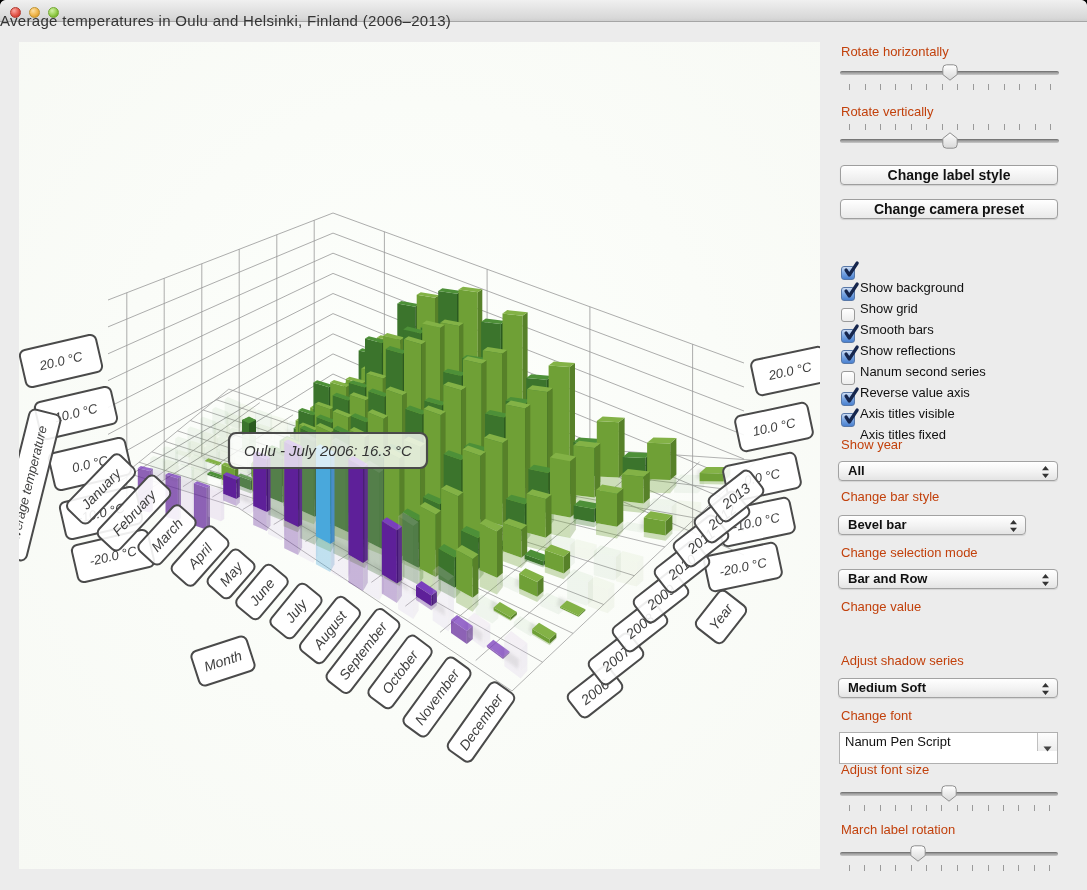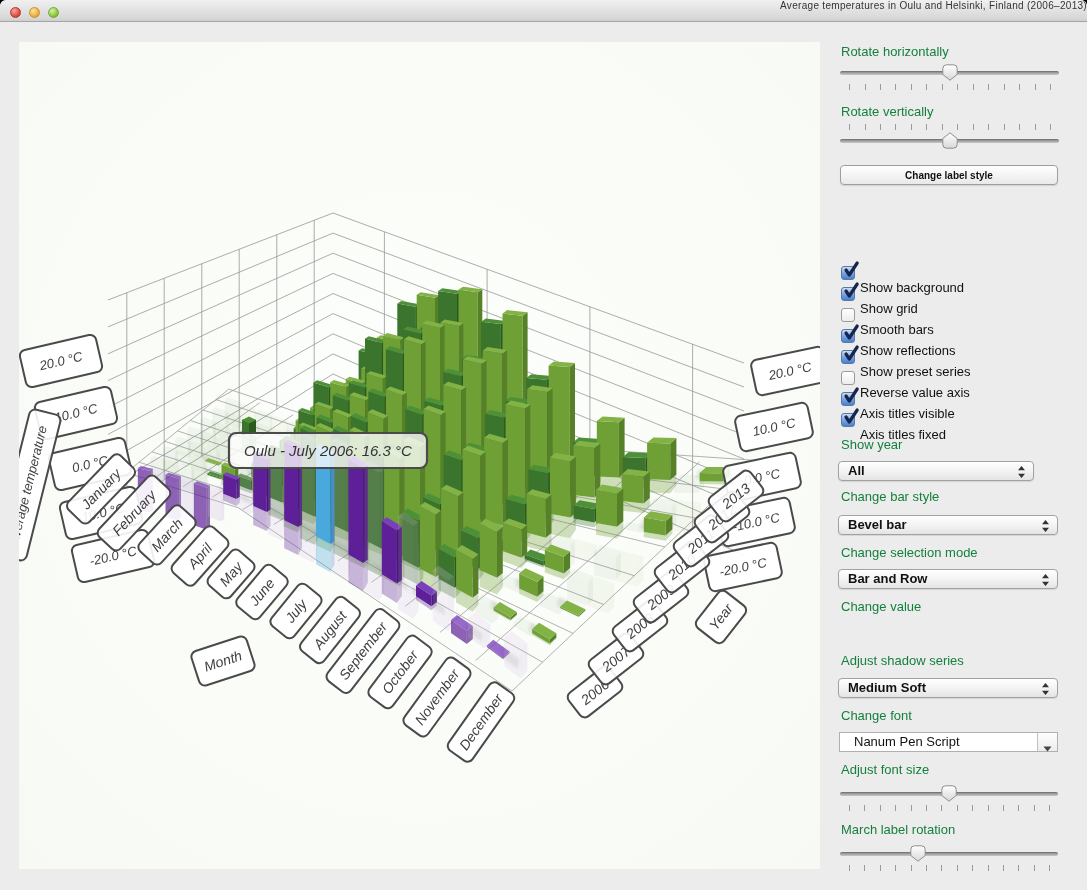"Average temperatures in Oulu and" #title { font-size: 10px -> 15px; text-align: right -> left; top: 0 -> 12px }
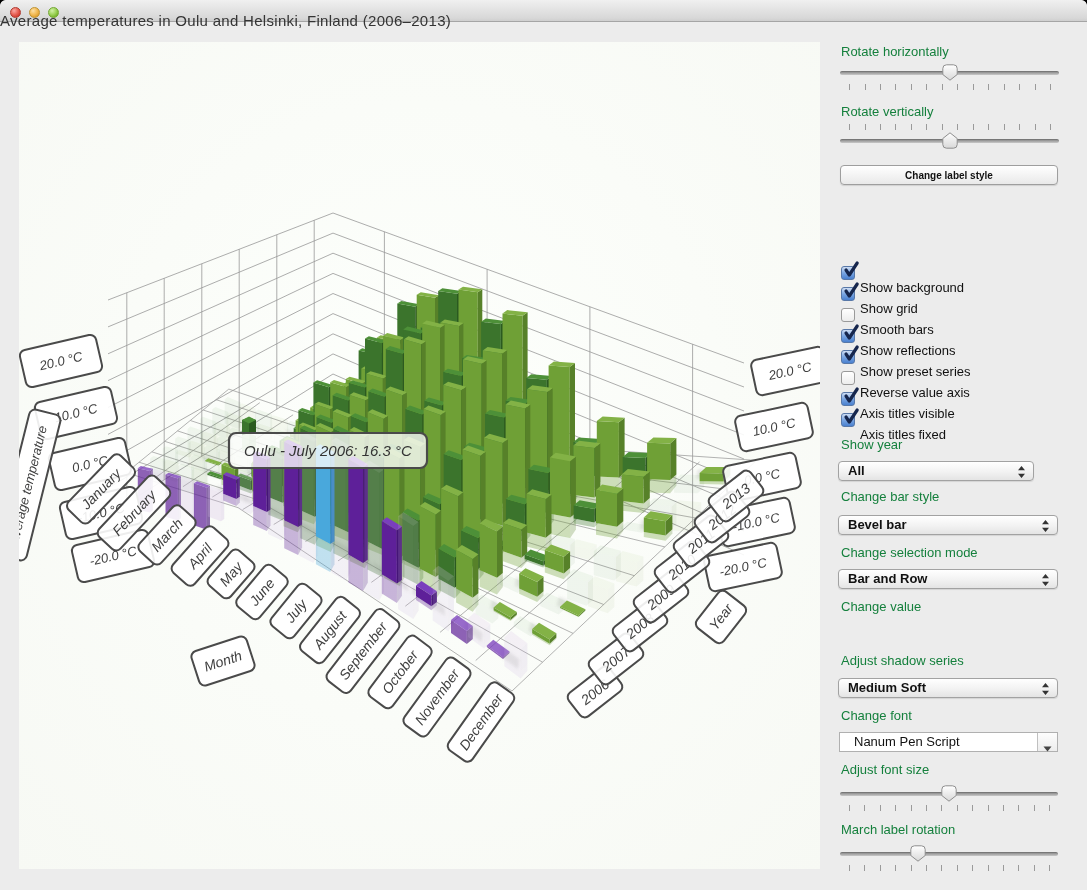"Rotate horizontally" .lab { color: #15803d -> #c2410c }
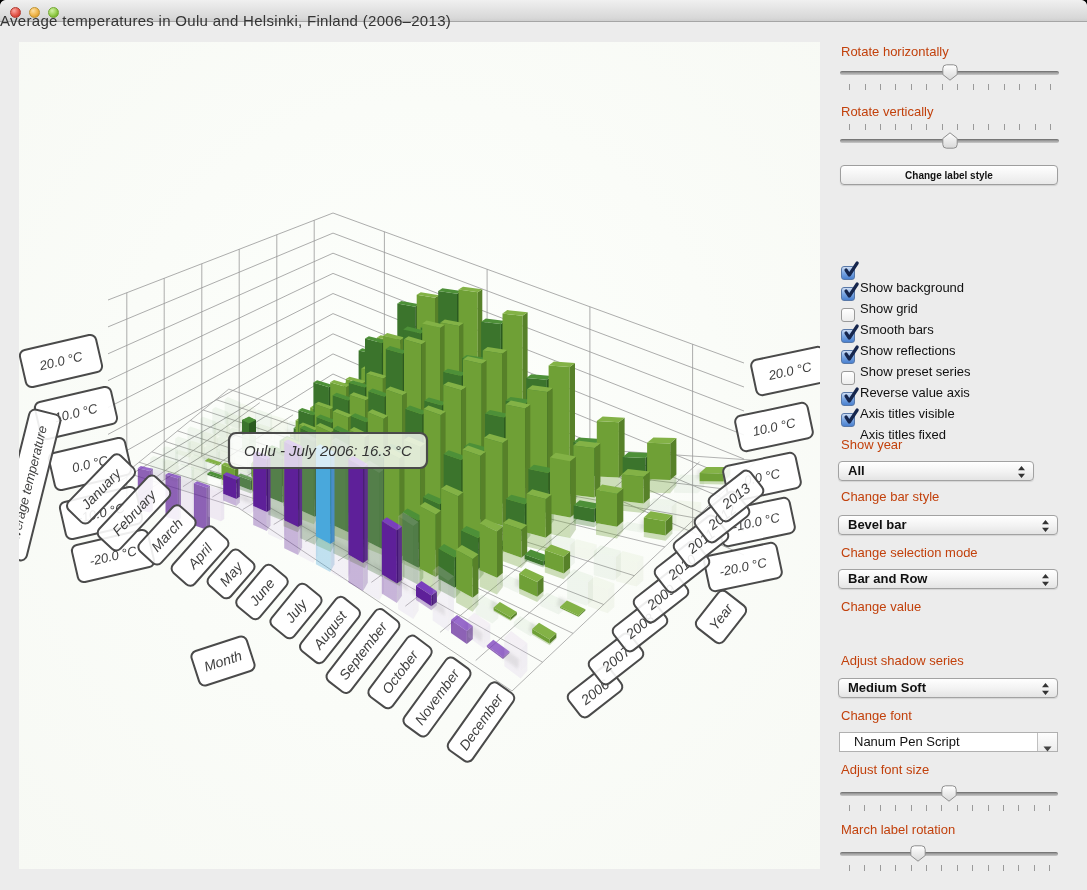"Change label style" .btn { font-size: 10px -> 14px }
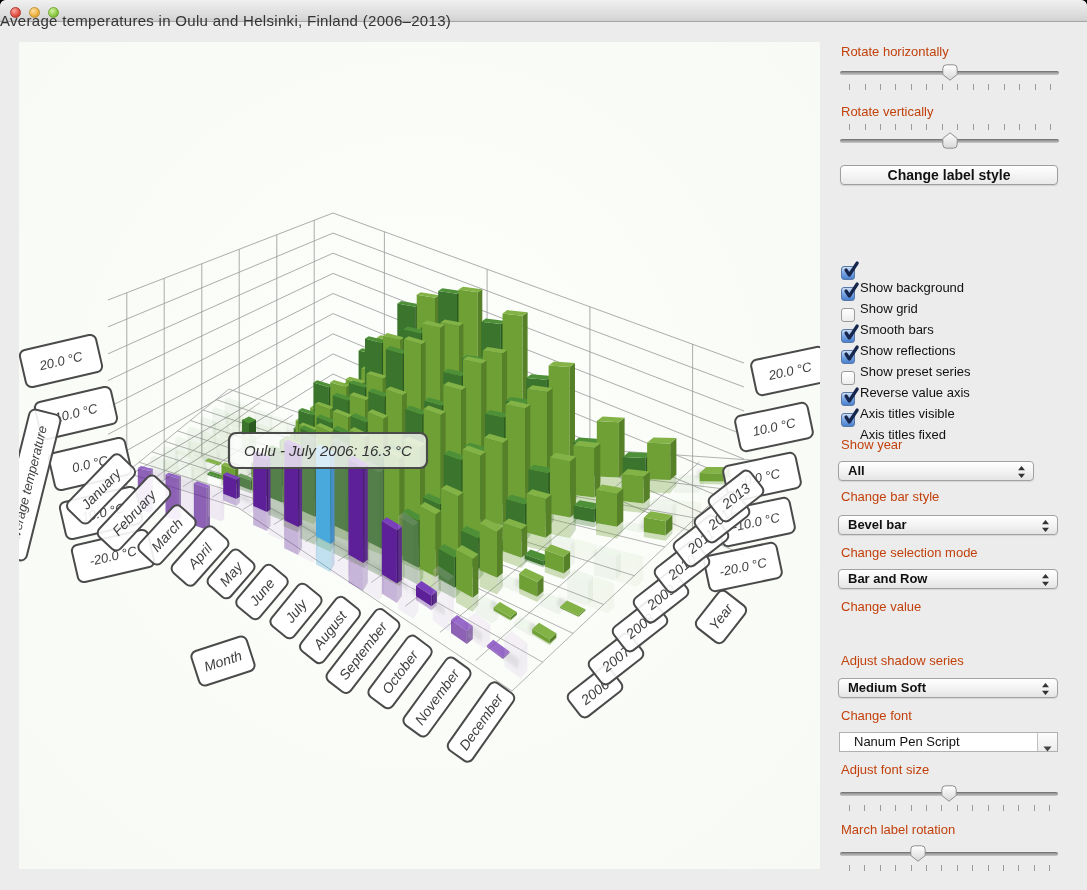"Change camera preset" div.btn { html: none -> <div>Change camera preset</div> }
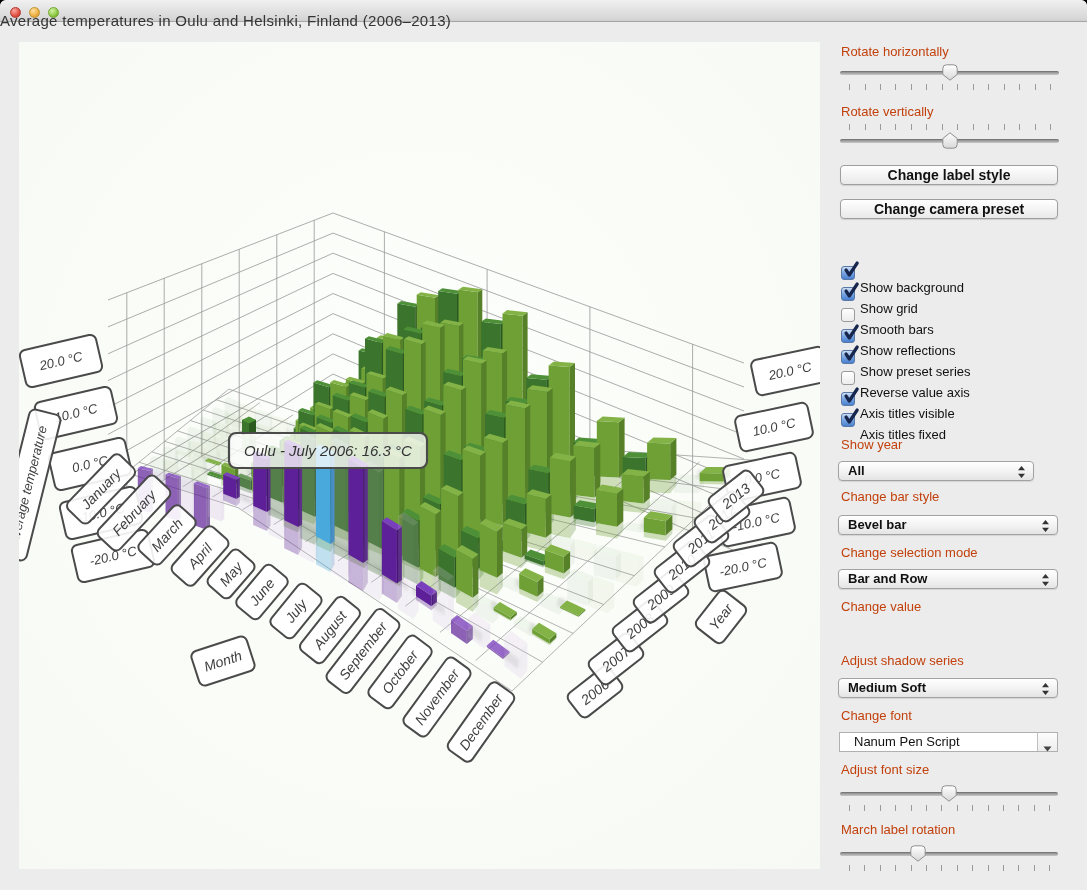"Show preset series" div.cbl { text: Show preset -> Nanum second }
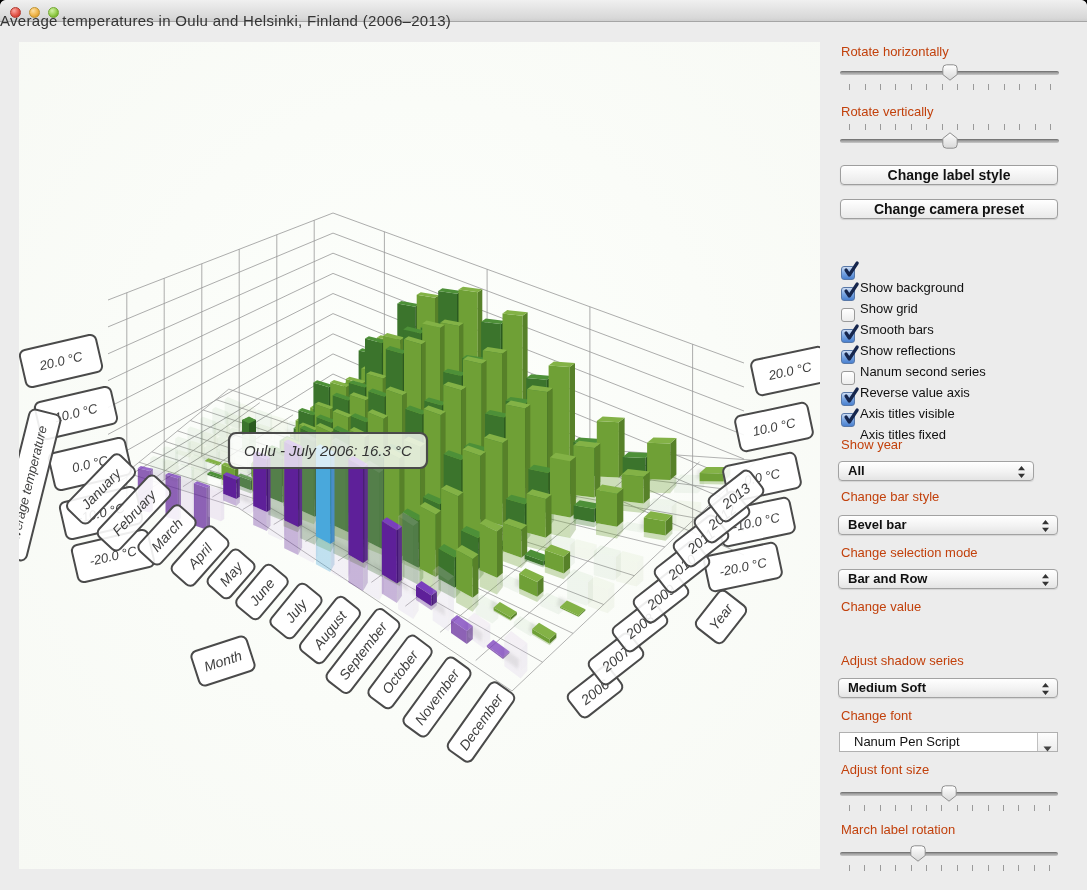"All" div.pop { width: 196px -> 220px }
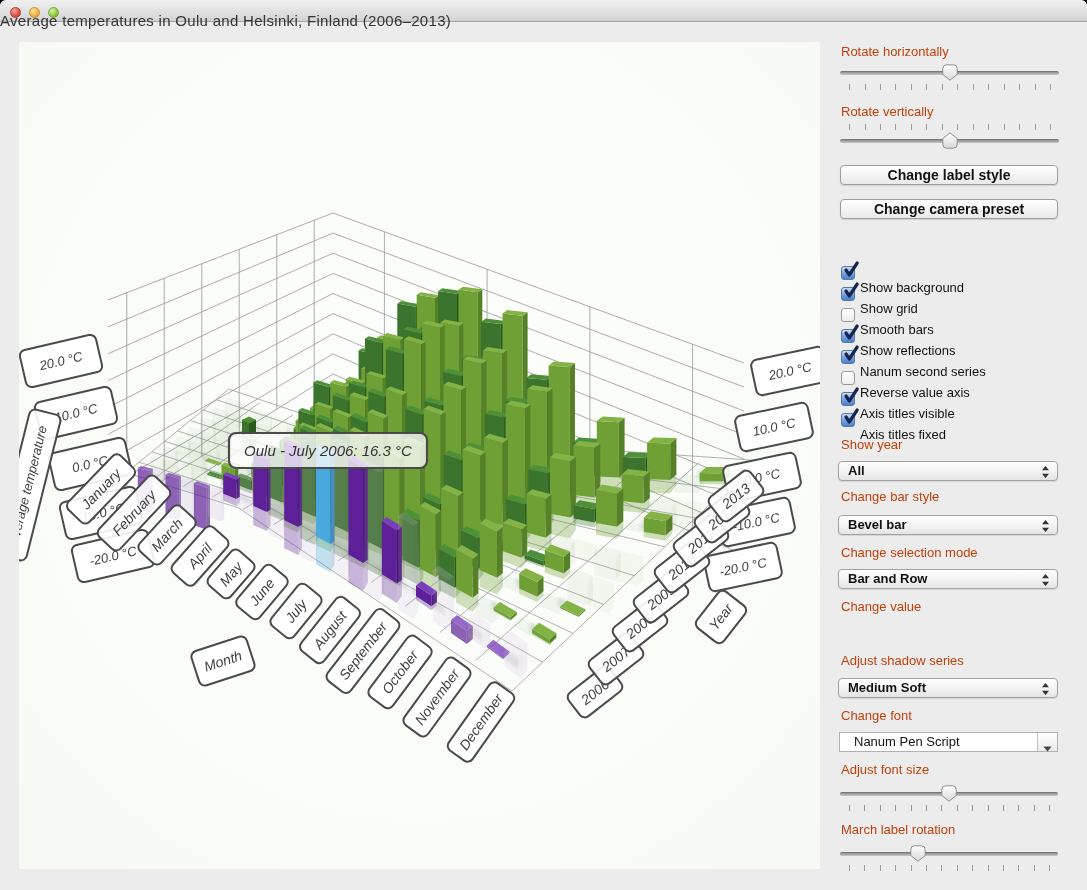"Bevel bar" div.pop { width: 220px -> 188px }
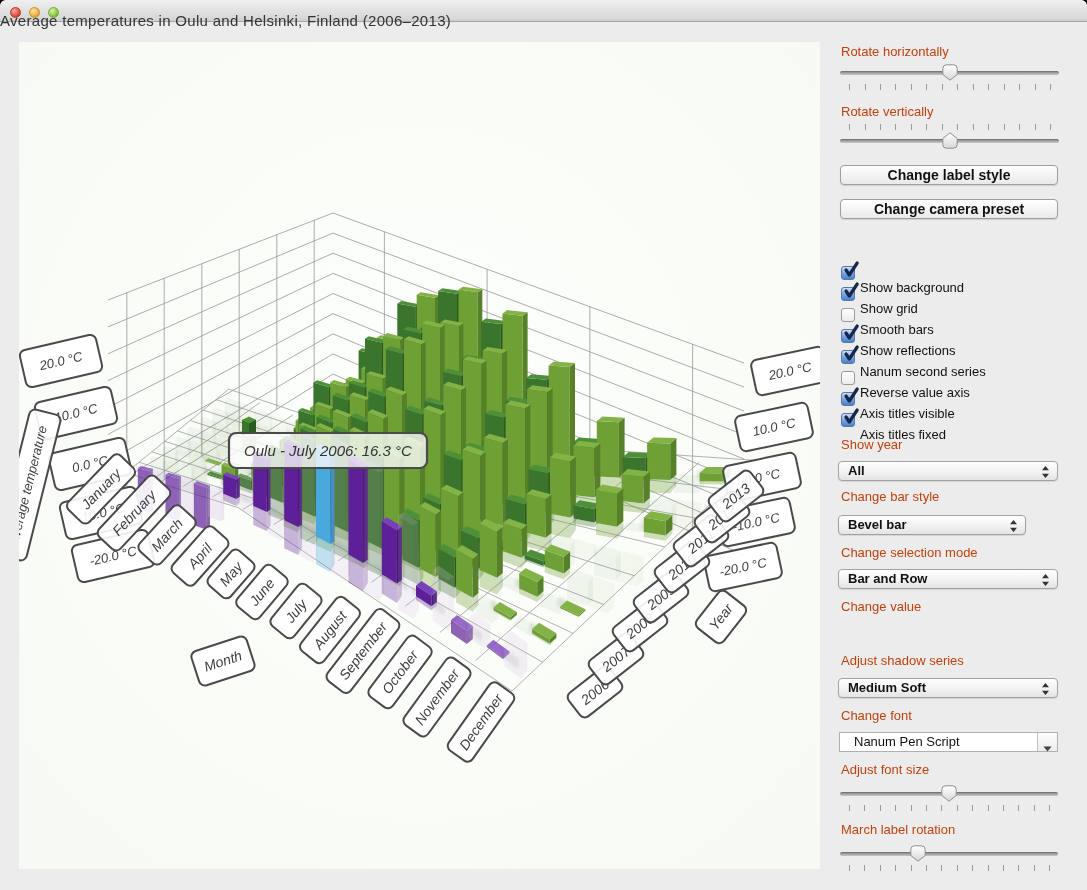"Nanum Pen Script" .fc { height: 20px -> 32px; padding-left: 14px -> 5px }
